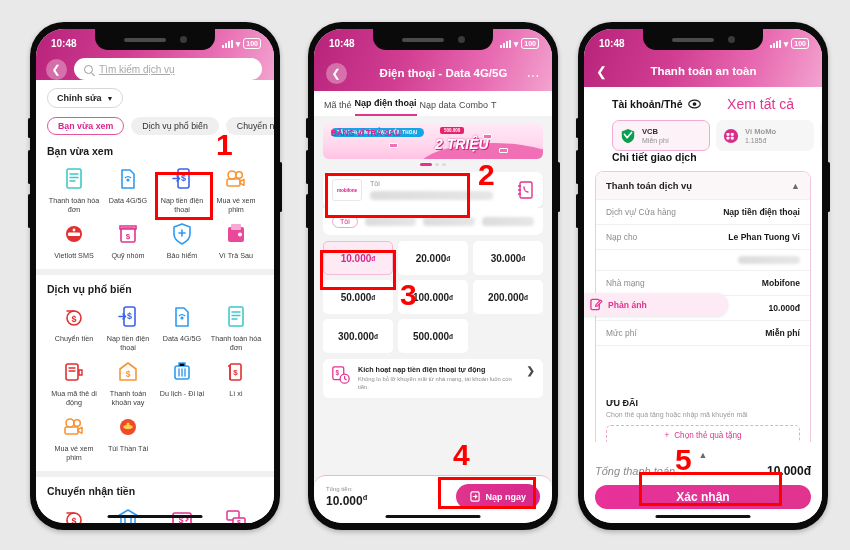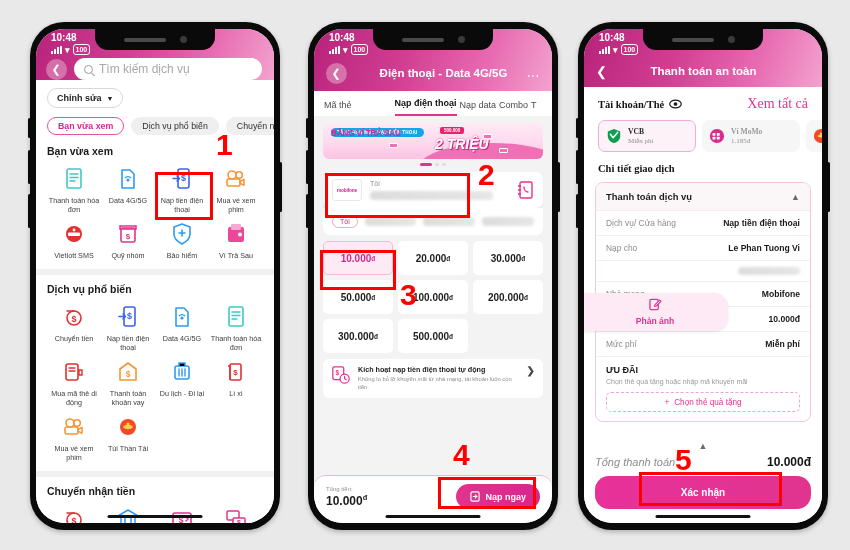"10:48" .statusbar { align-items: none -> center; flex-direction: column -> none }
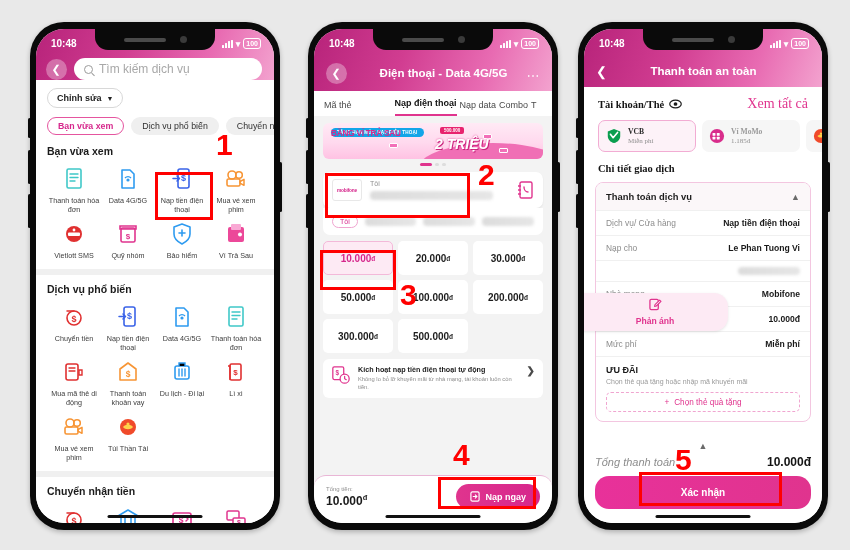"Tìm kiếm dịch vụ" .search-ph { font-size: 12px -> 10px; text-decoration: none -> underline }
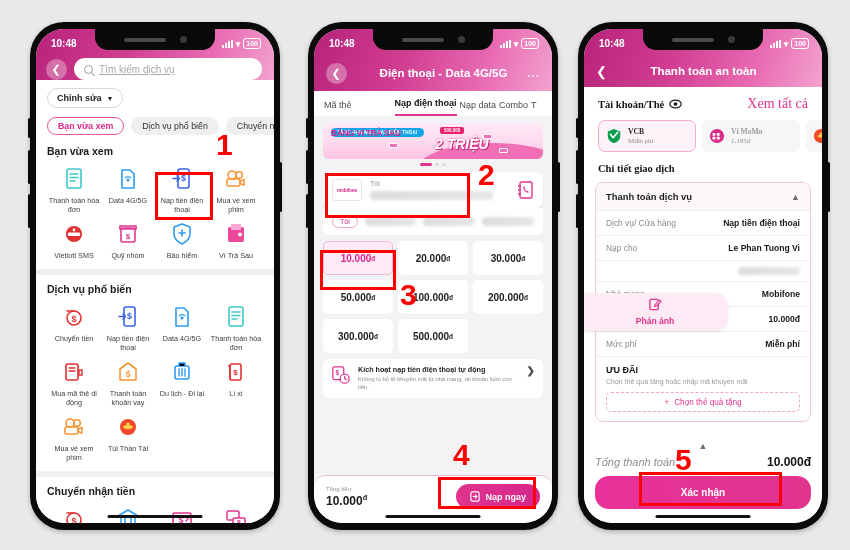"Nạp điện thoại" .tab.on { margin-left: 40px -> none }
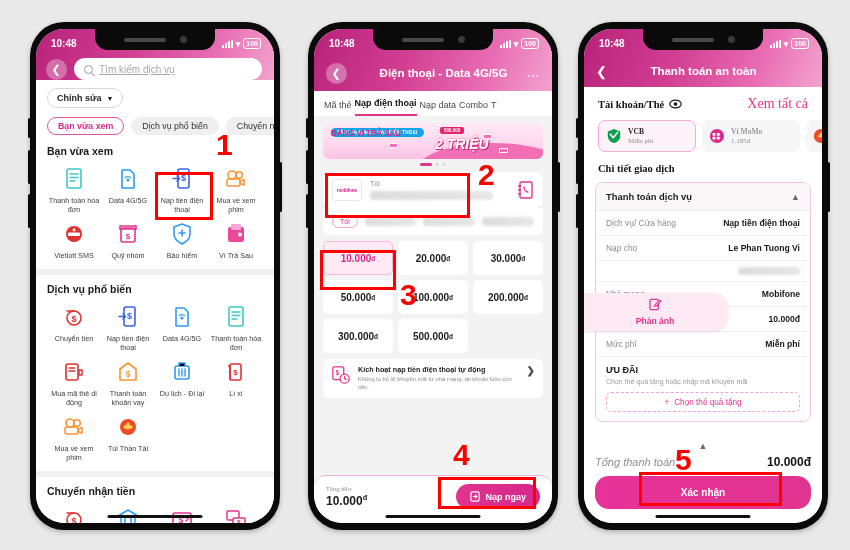"Tài khoản/Thẻ" .r-sec { font-family: Liberation Serif, serif -> none; padding: 9px 14px 0 -> 9px 28px 0 }
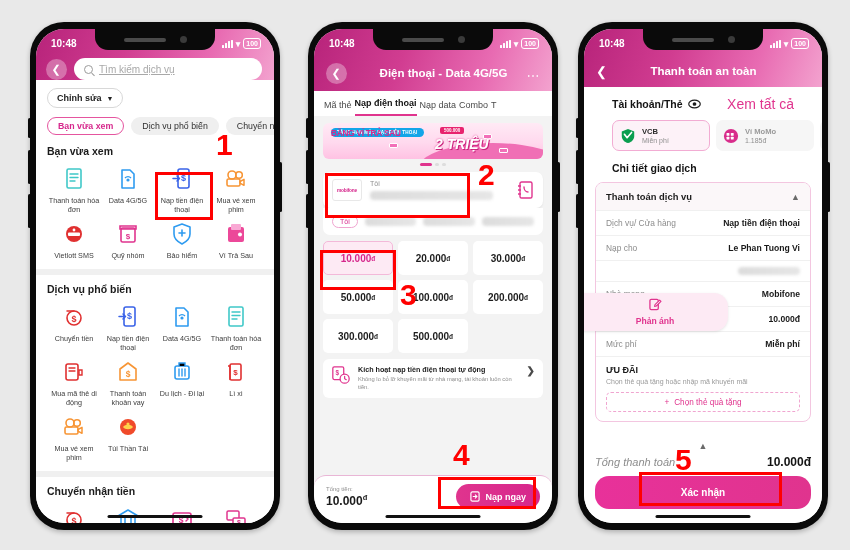"Chi tiết giao dịch" div.r-t { margin-top: 11px -> 0 }
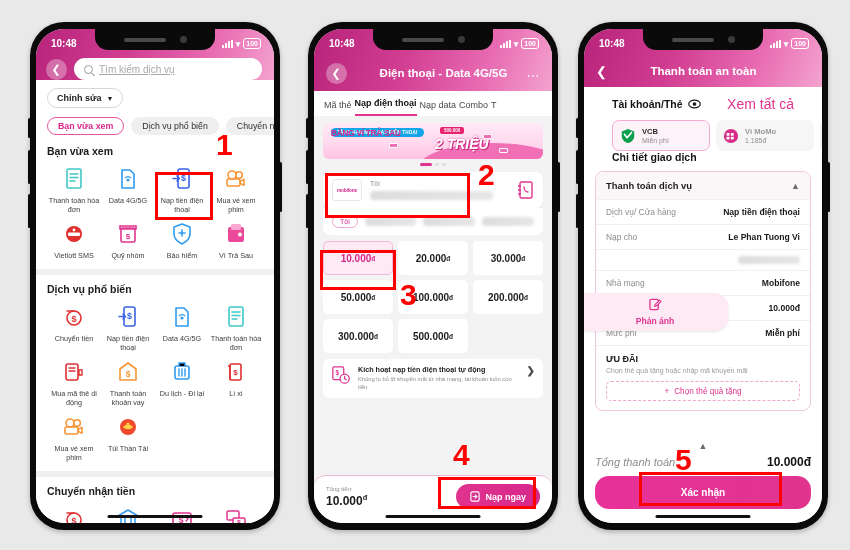"Phản ánh" .phanh { flex-direction: column -> none }
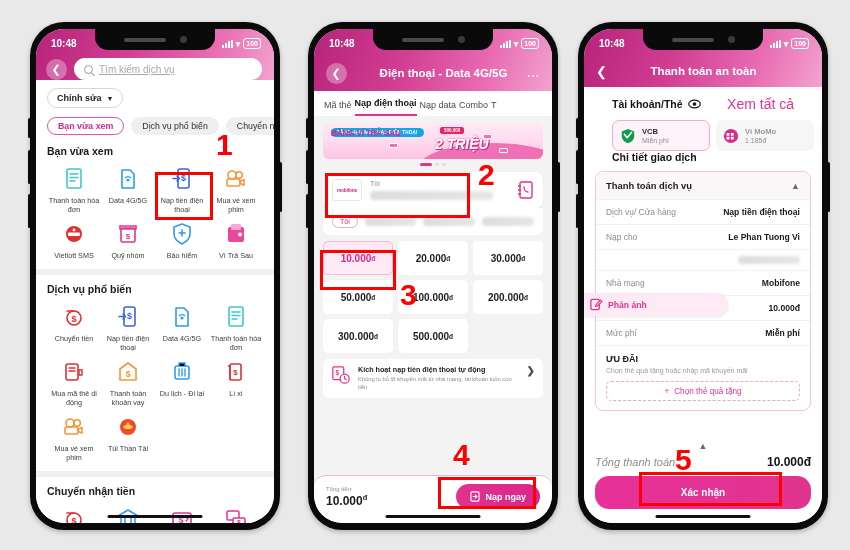"ƯU ĐÃI" .uudai-t { margin-top: none -> 44px }
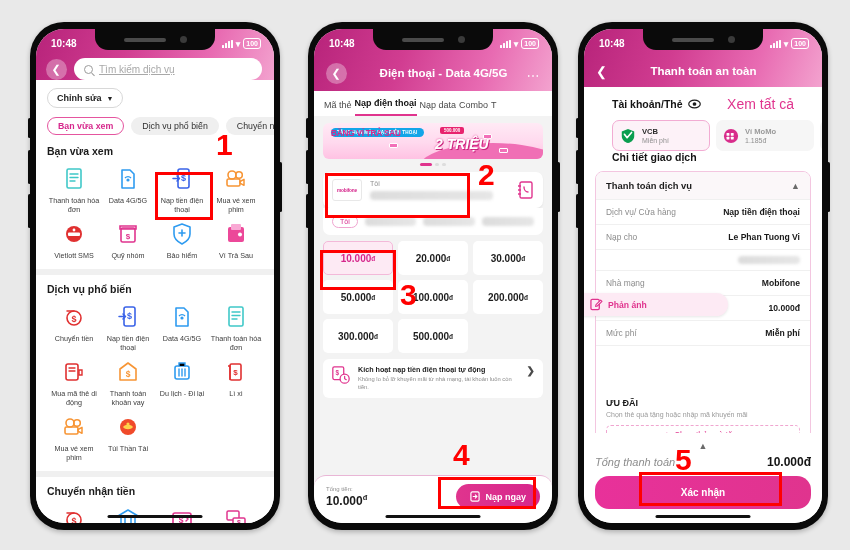"Xác nhận" .confirm { font-size: 10px -> 12px; height: 33px -> 24px }
